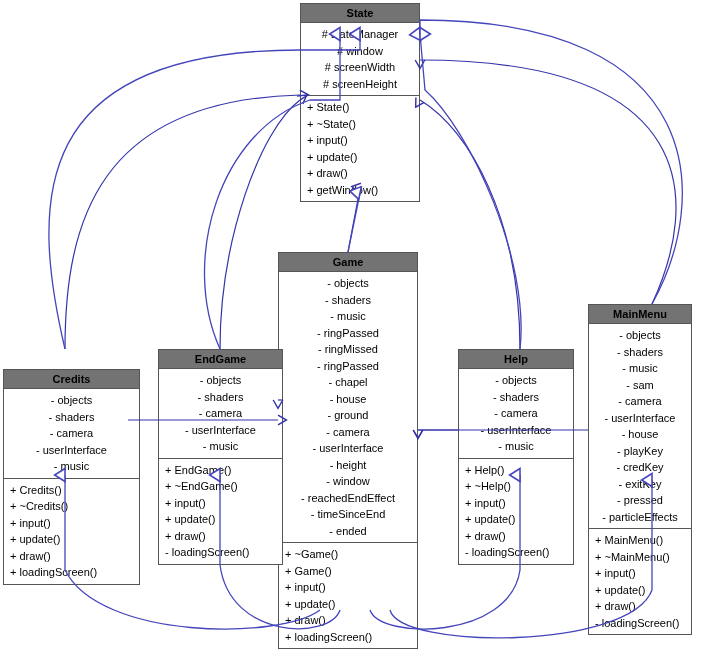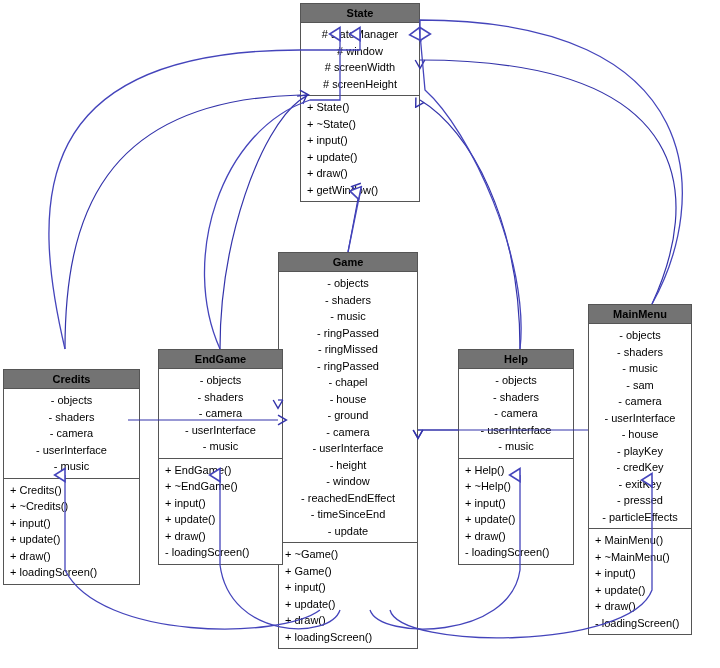"- update" div { text: update -> ended }
